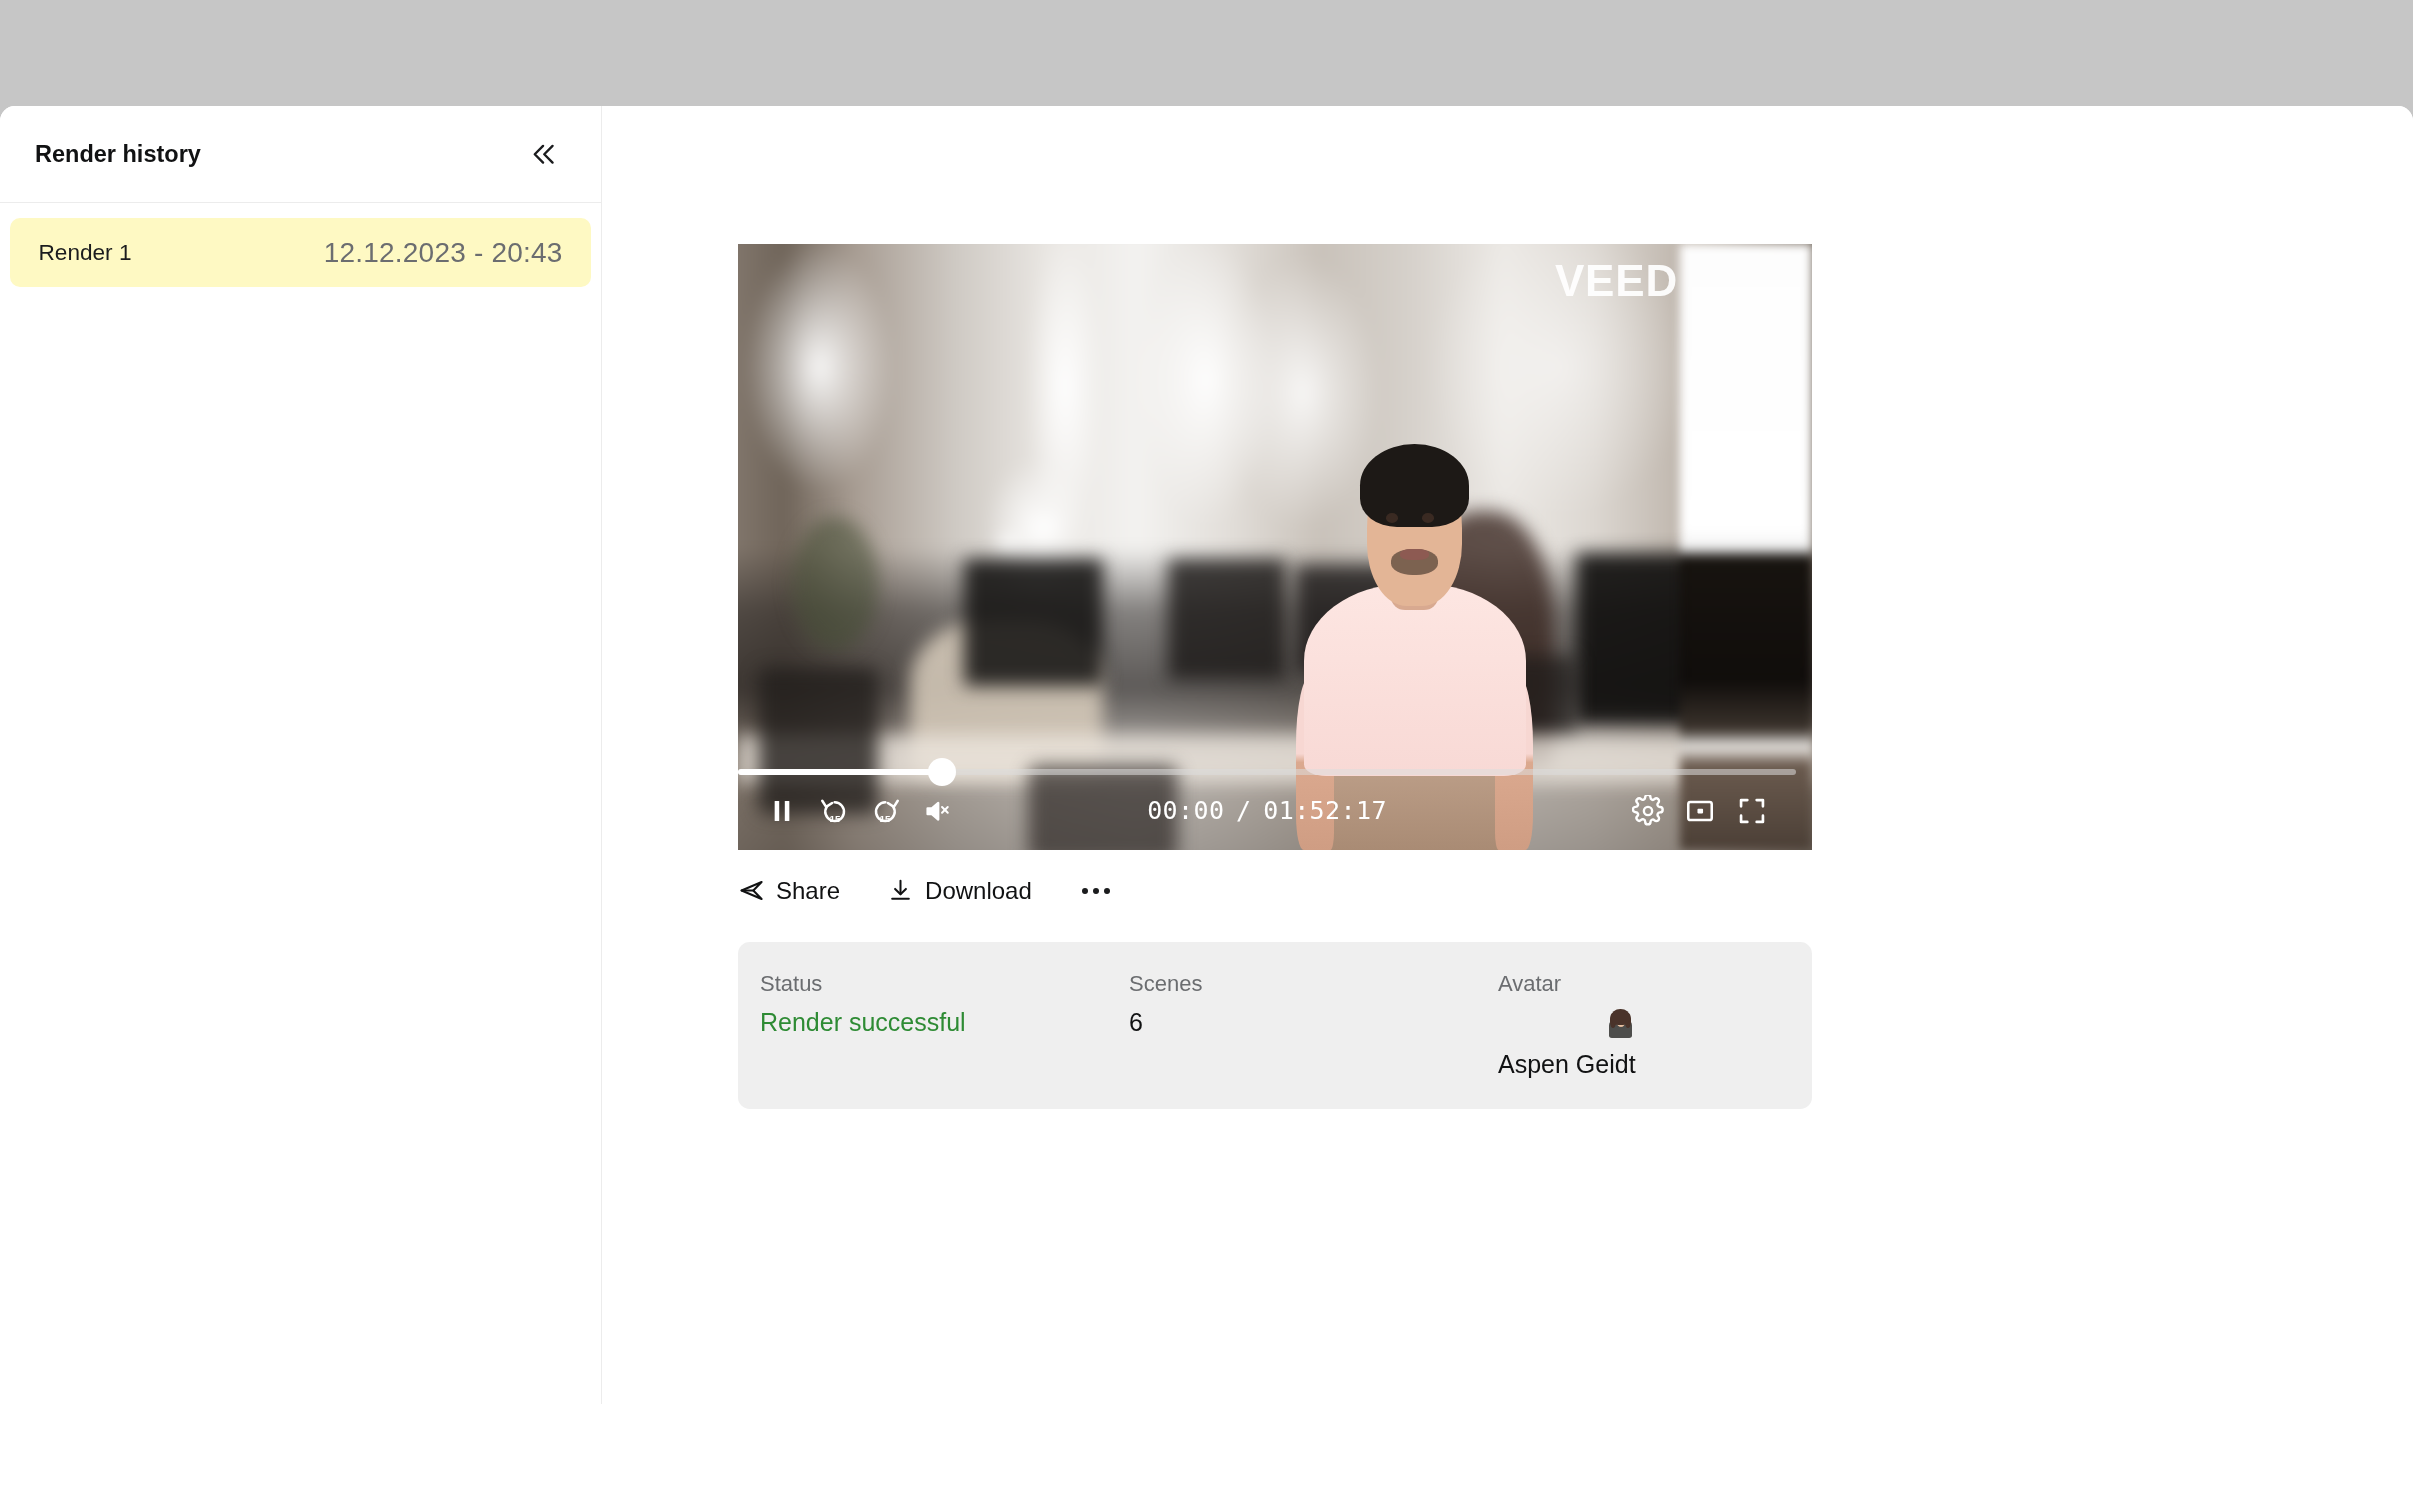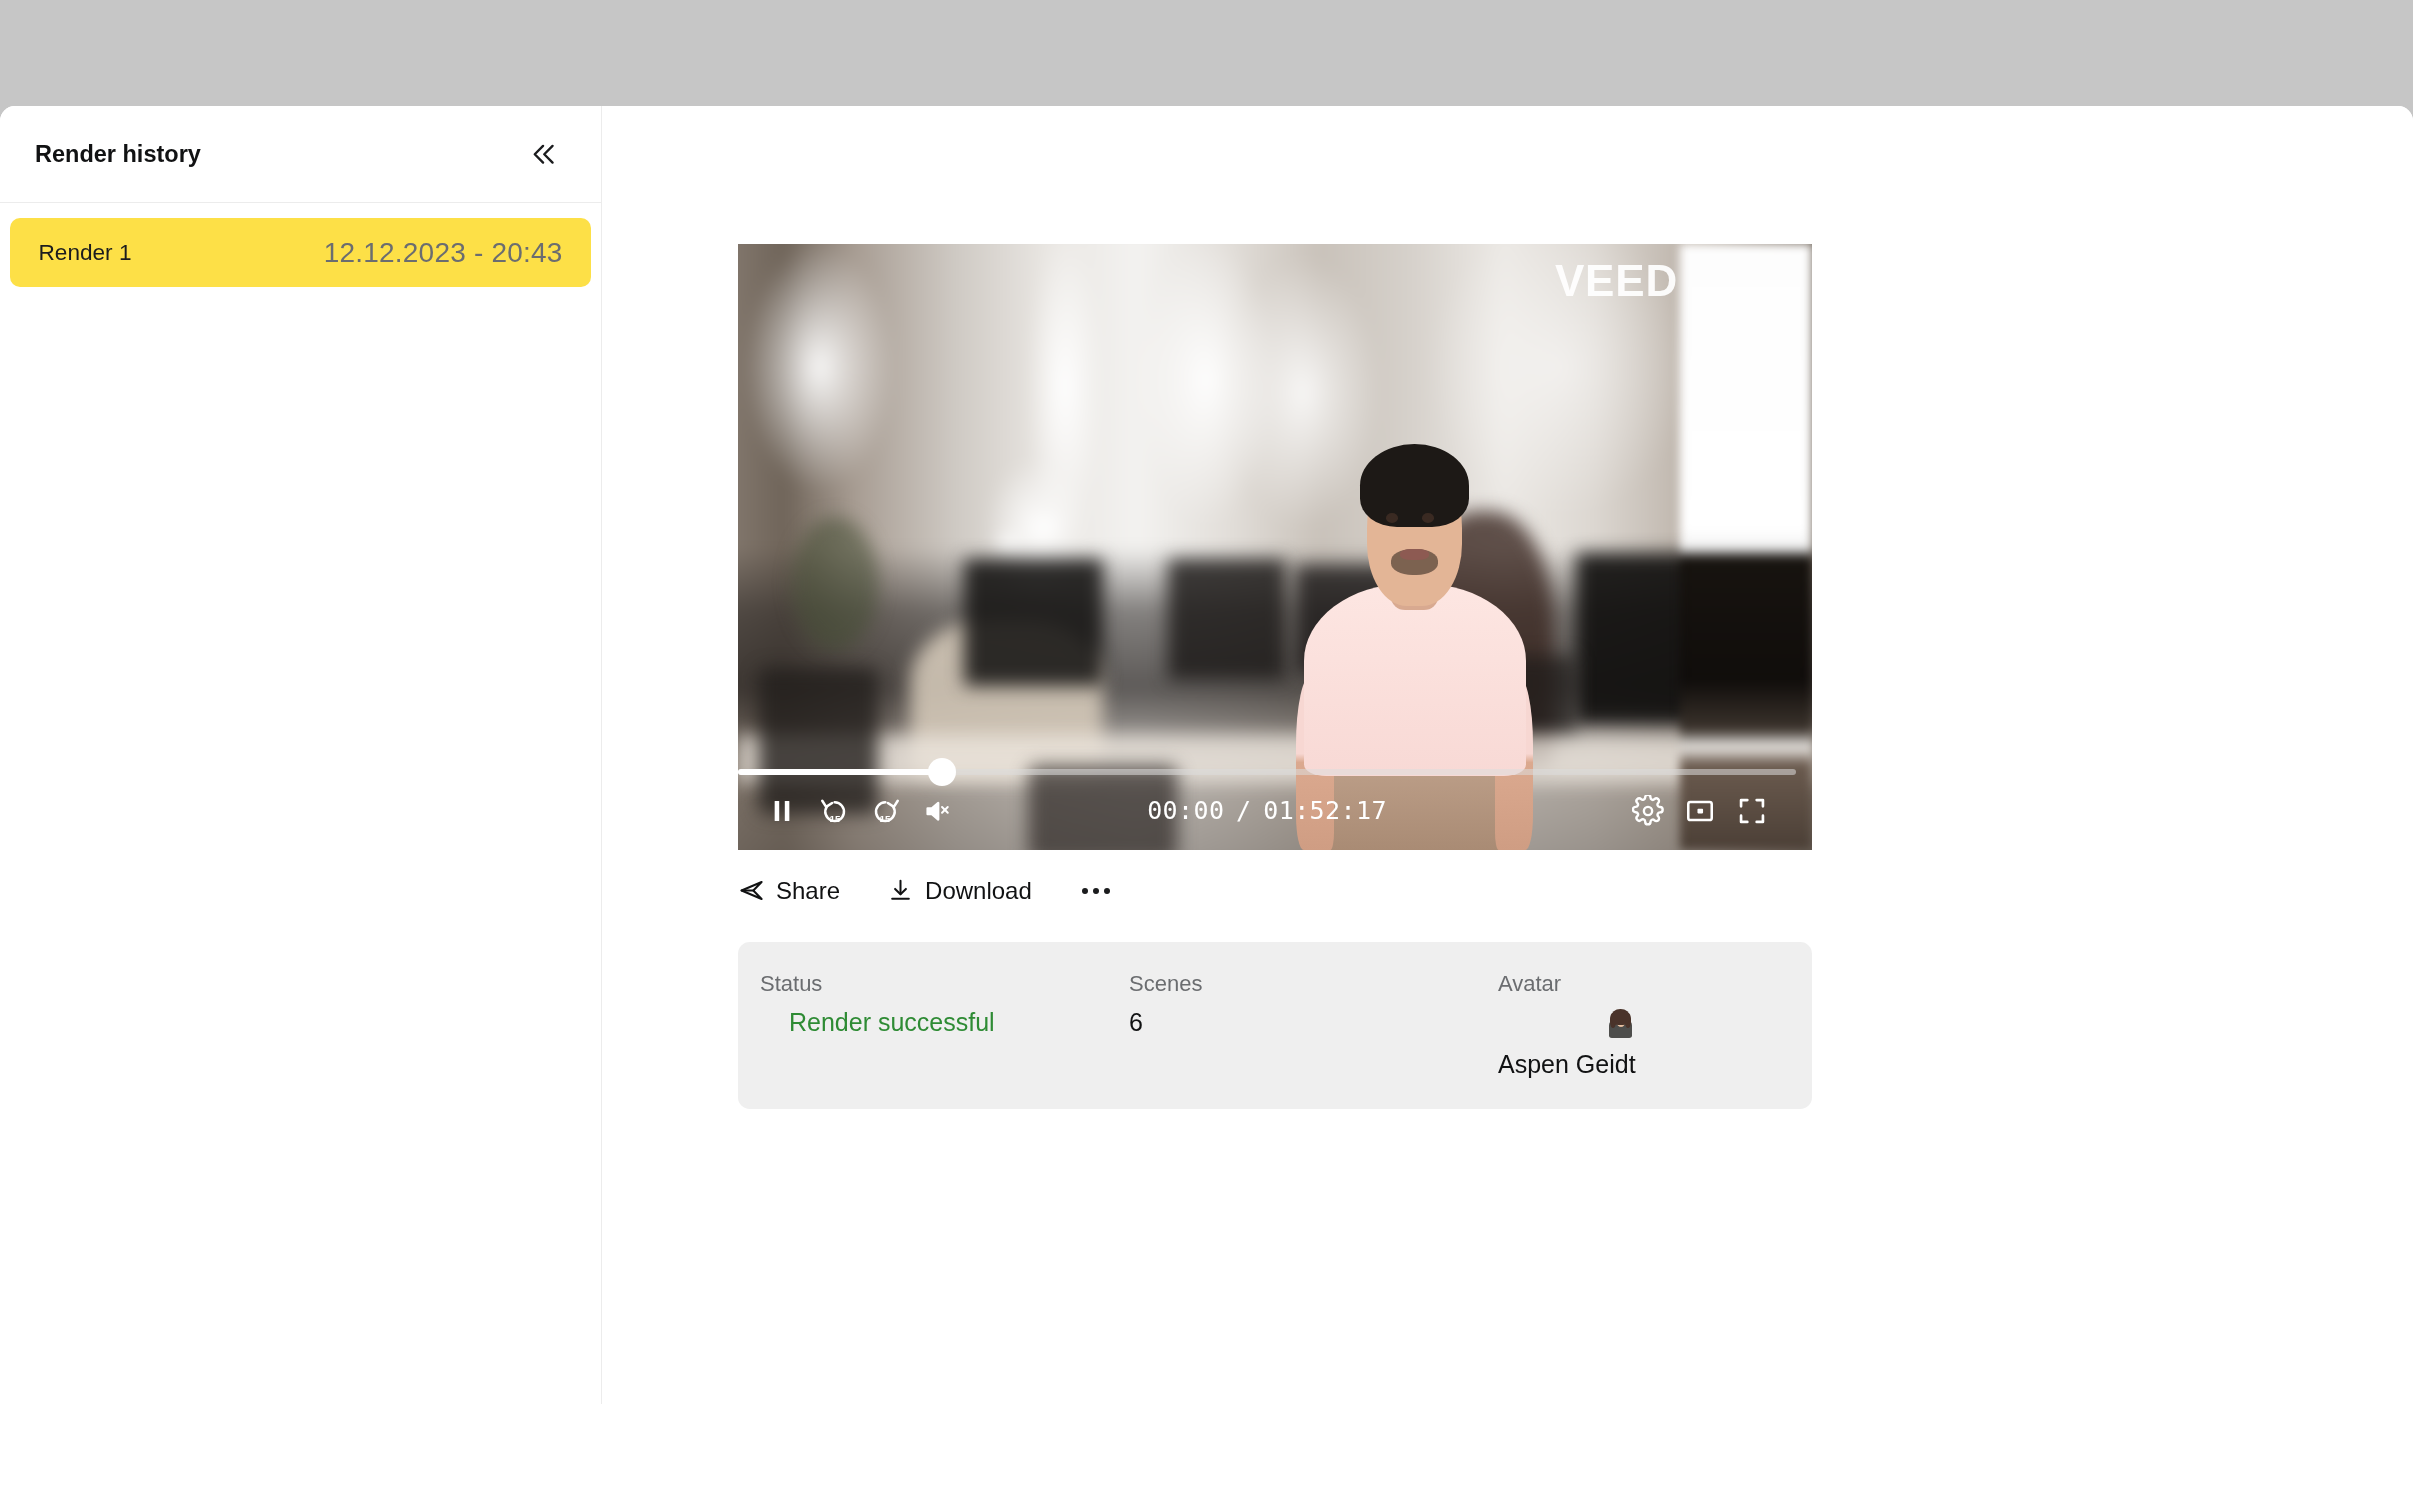"Render 1" .render-item { background: #fde047 -> #fef9c3 }
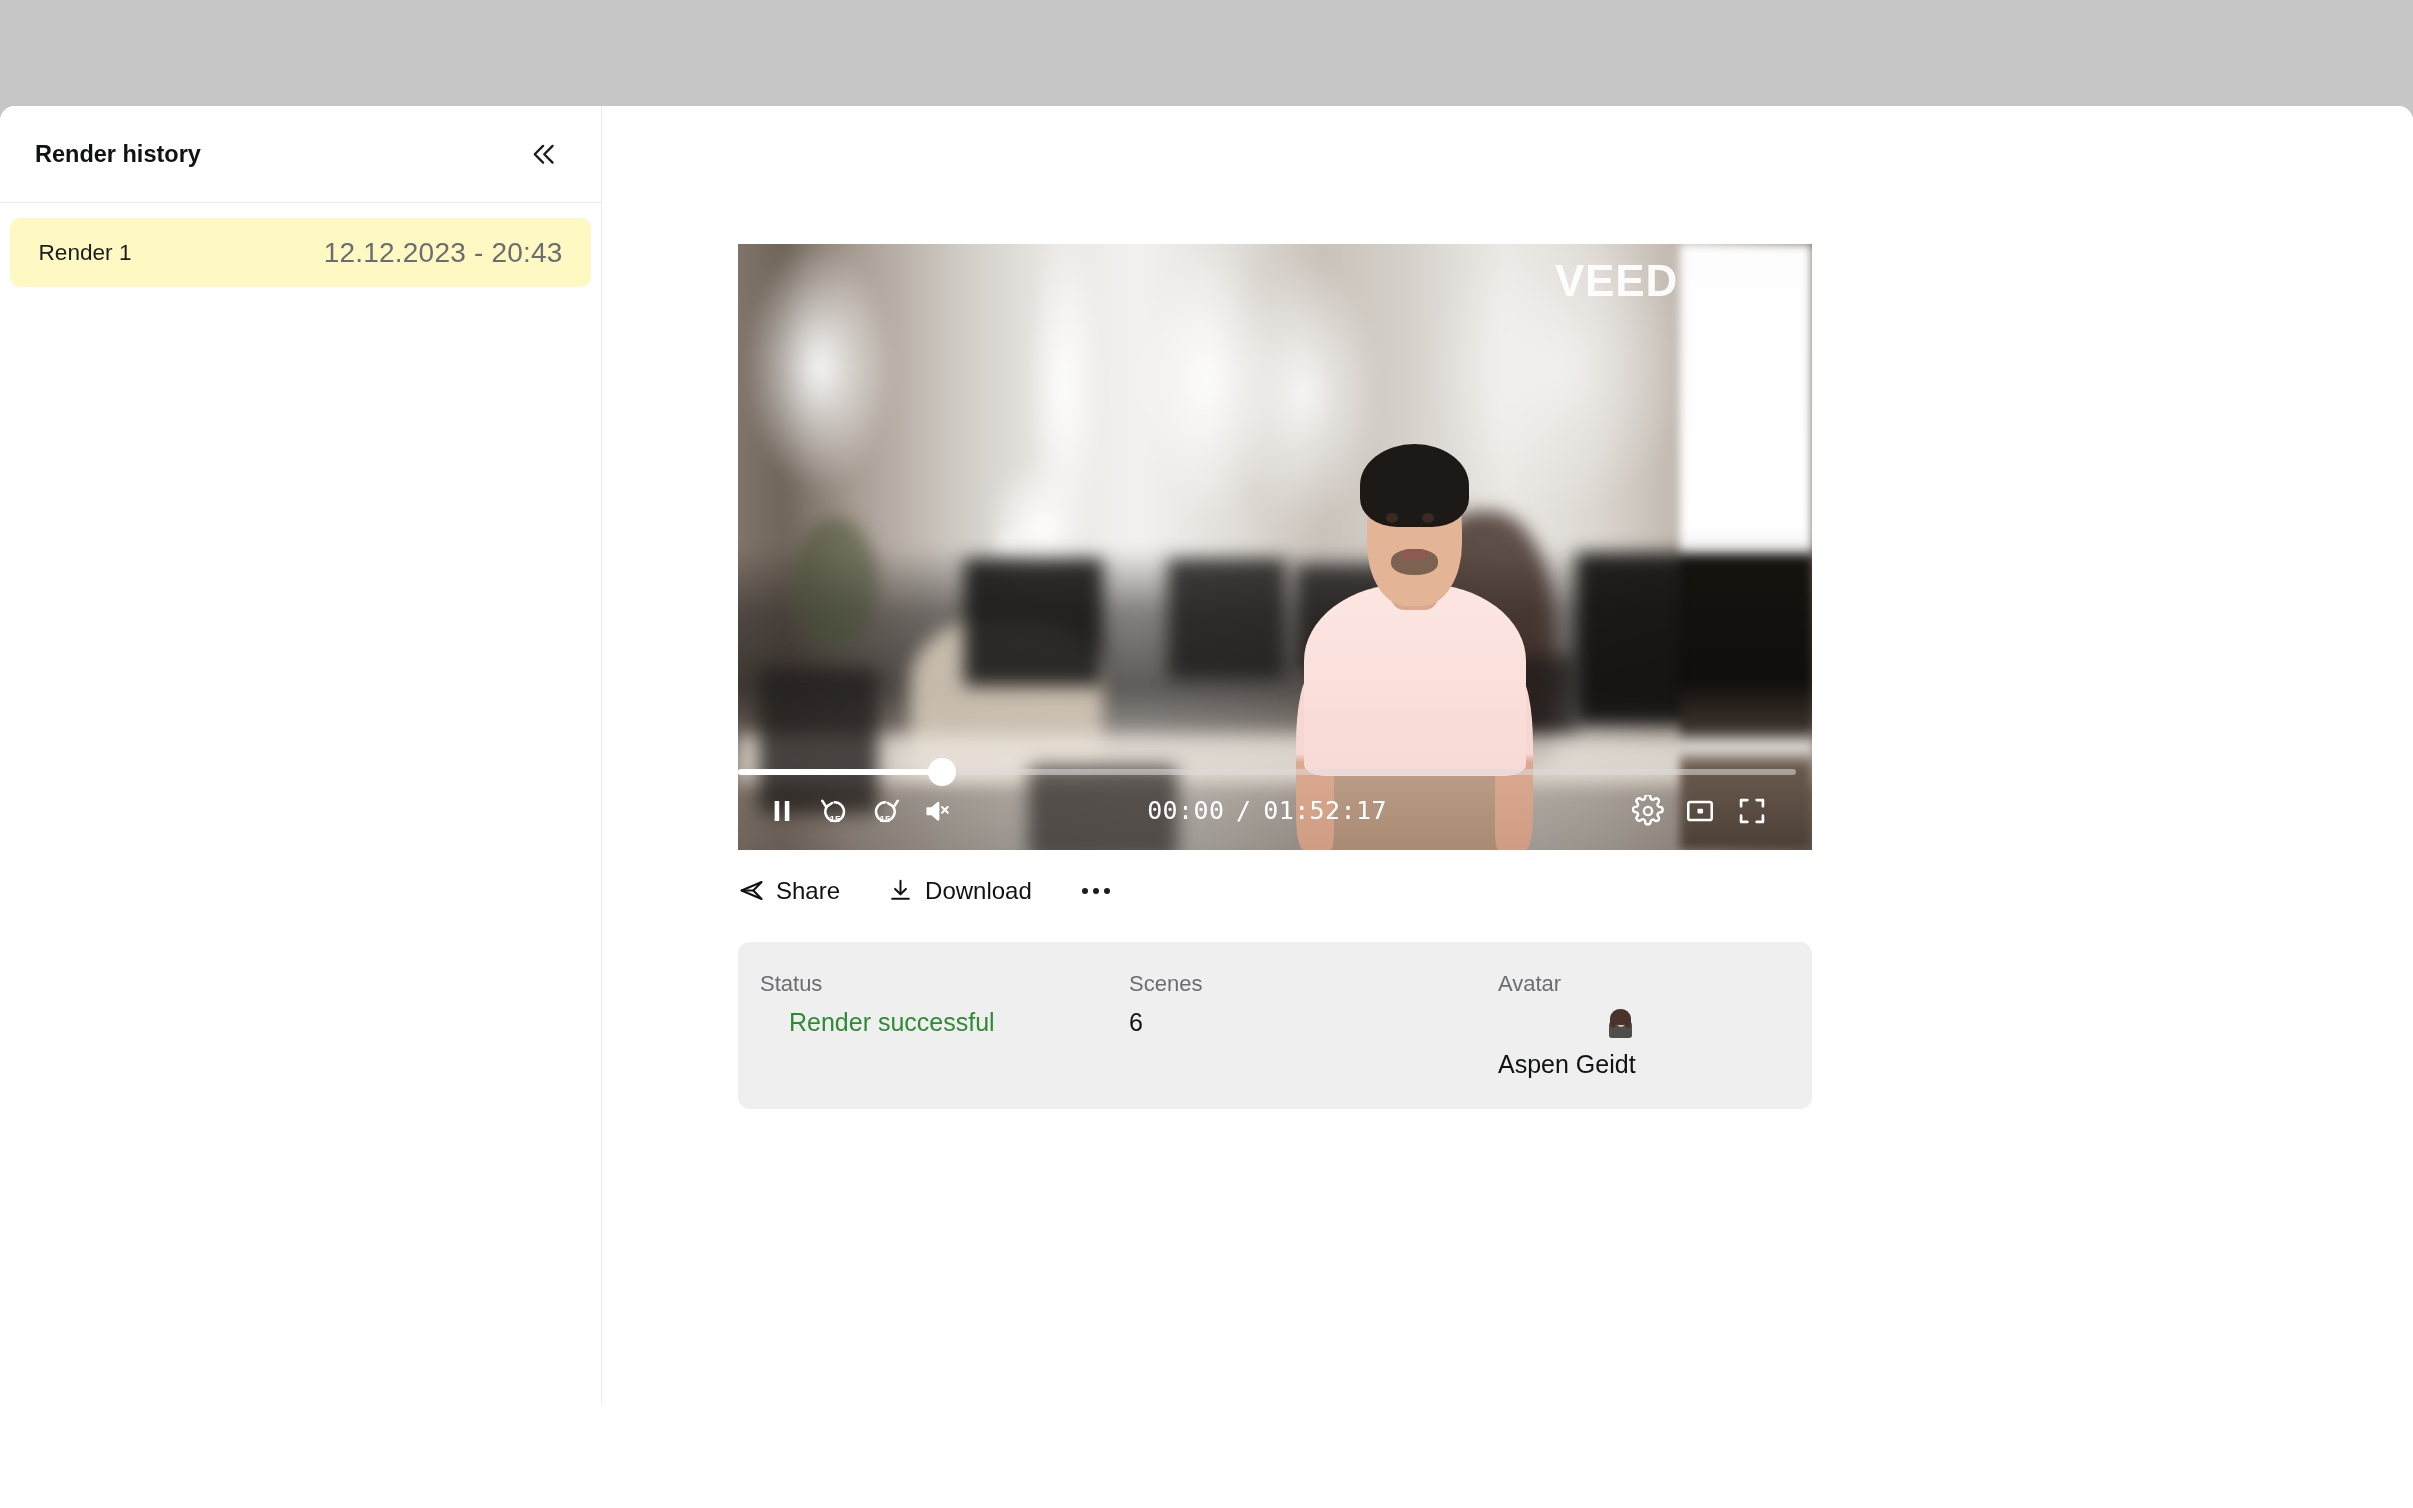"Render successful" .stat-value.green { margin-left: 29px -> none }
